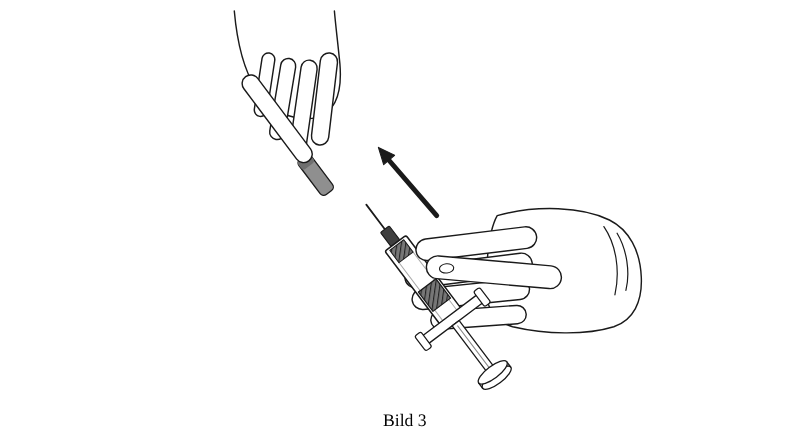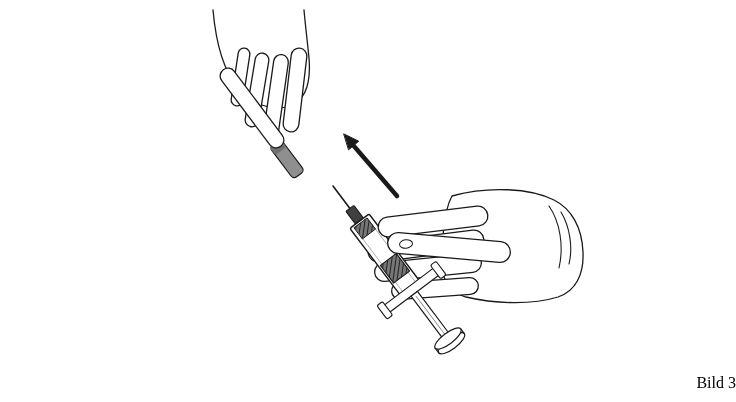"Bild 3" .caption { text-align: right -> center }
